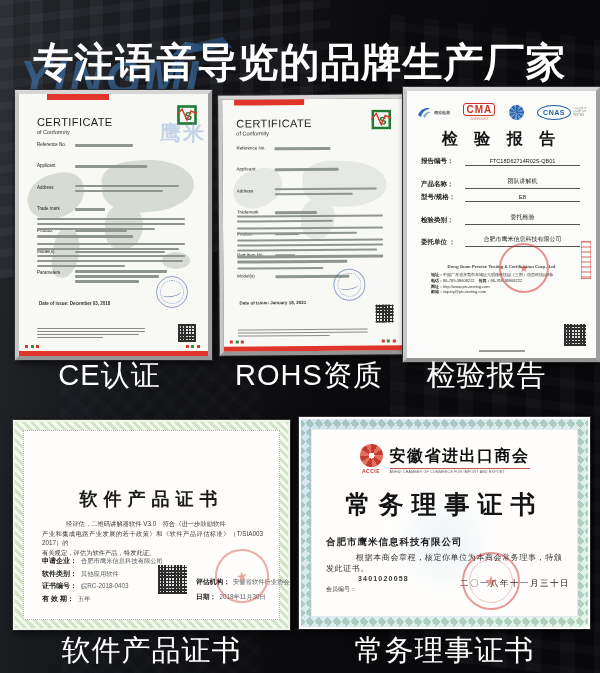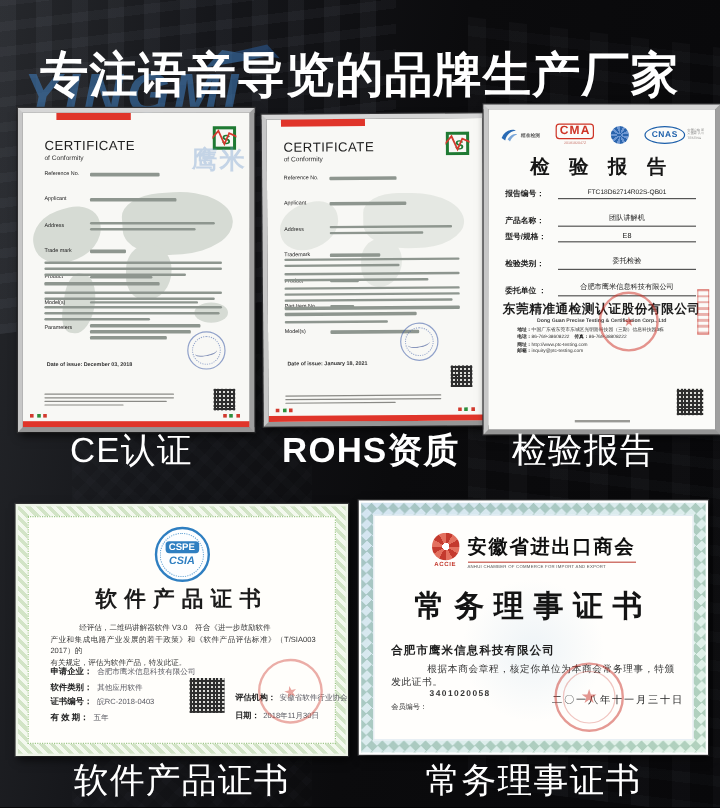"东莞精准通检测认证股份有限公司" div.rcompany { html: <div>东莞精准通检测认证股份有限公司</div> -> none }
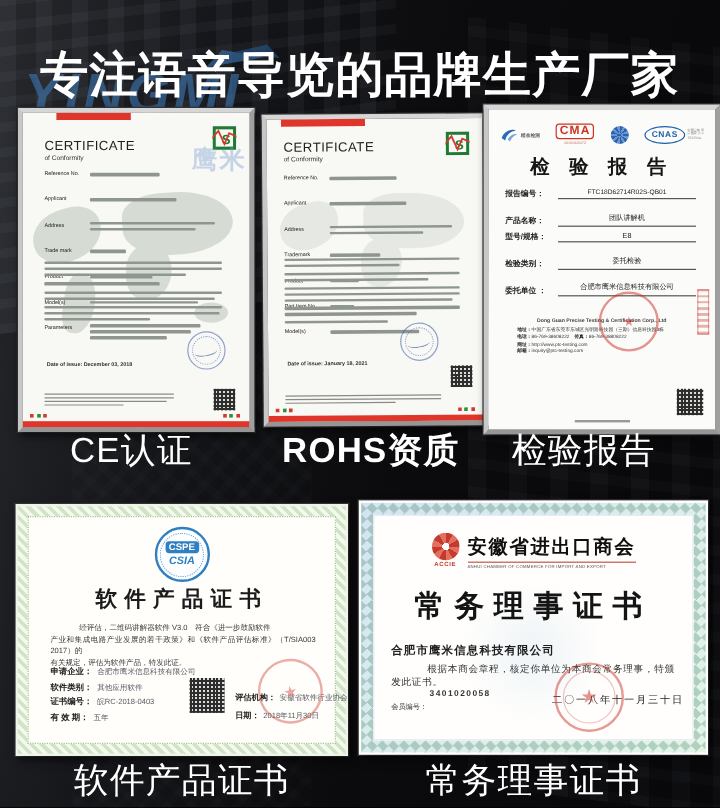"ROHS资质" .caprohs { font-weight: bold -> none }
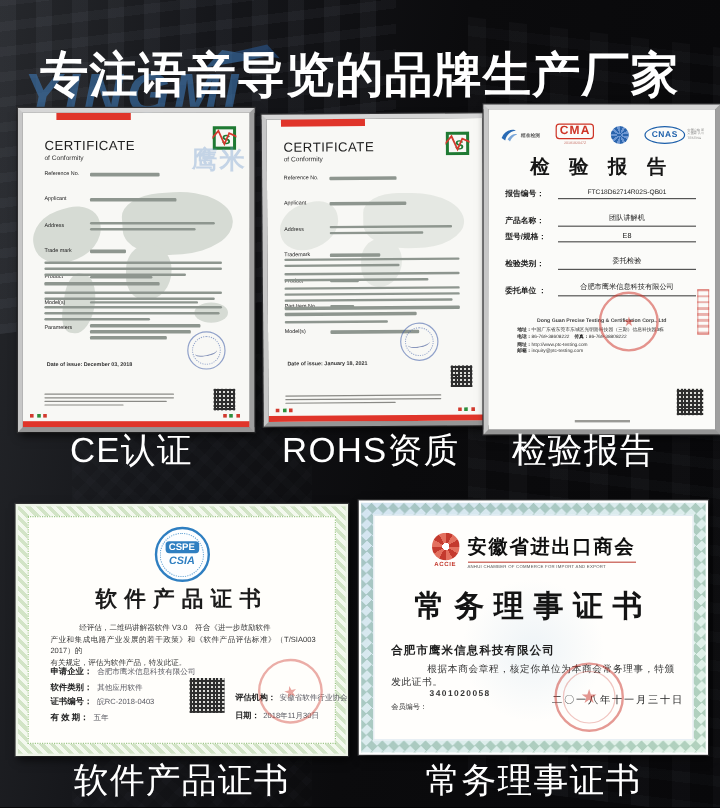"CSPE" div.slogo { html: <div> <div>CSPE</div> <div>CSIA</div> </div> -> none }
